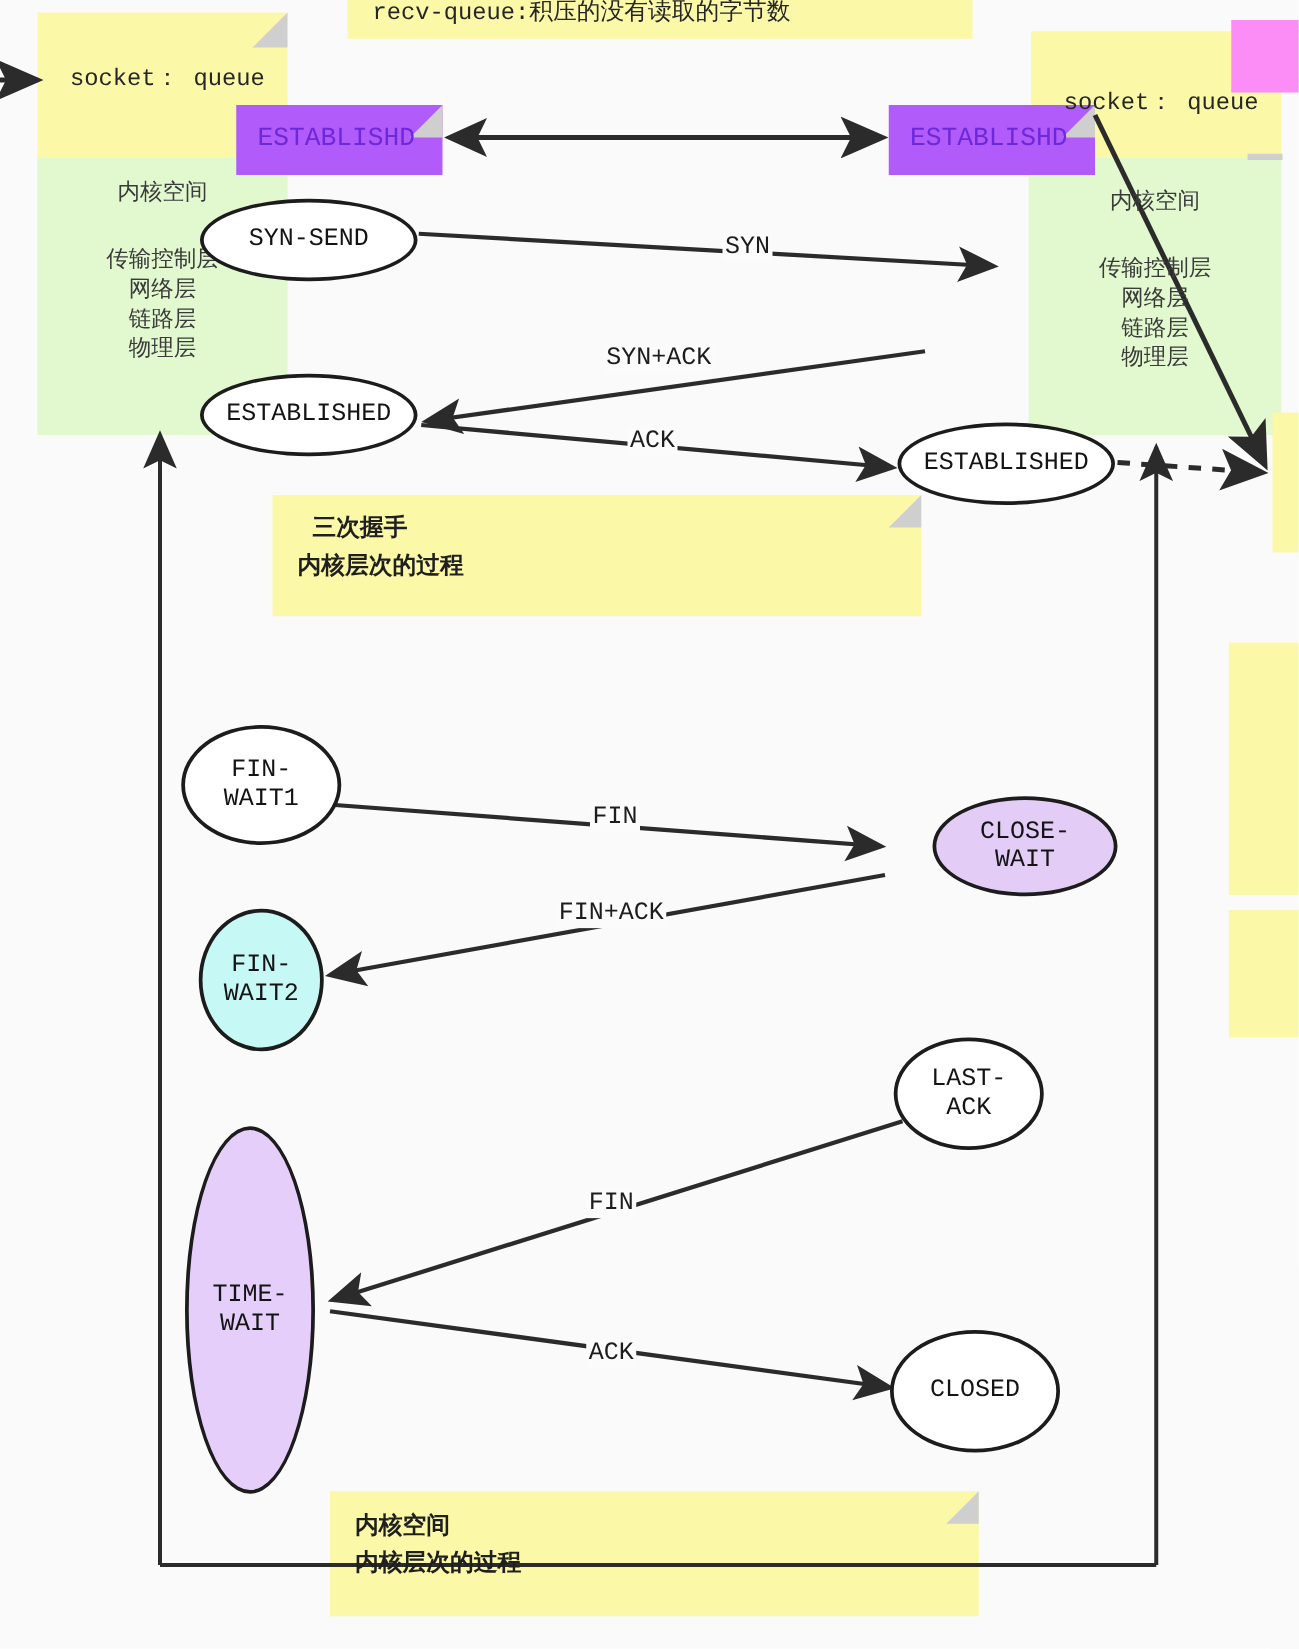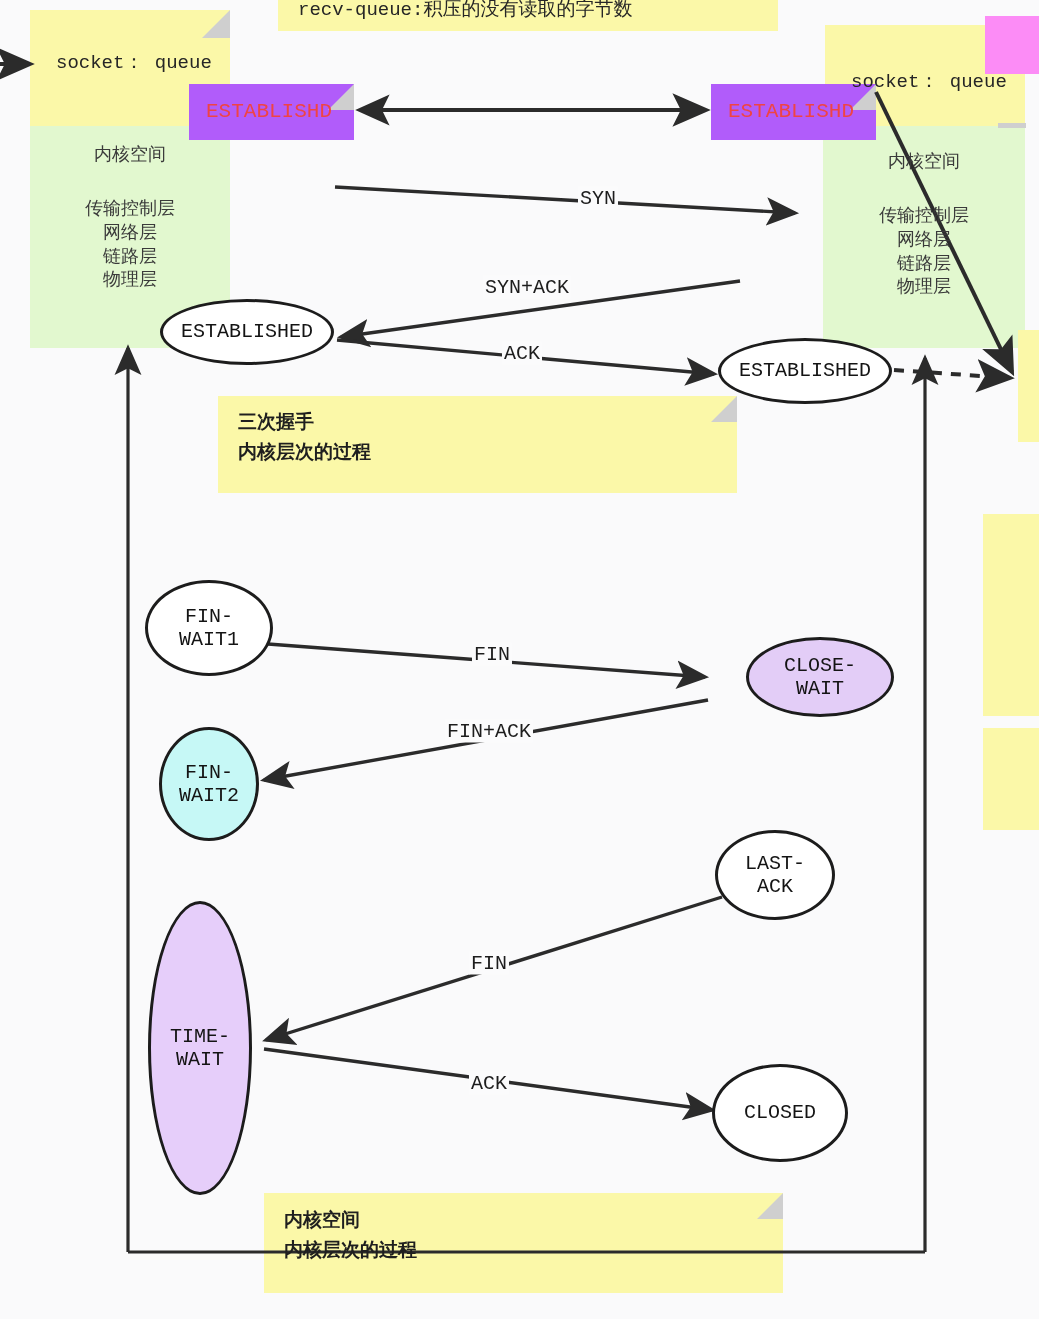"ESTABLISHD" .purple-label { color: #ef4444 -> #6d28d9 }
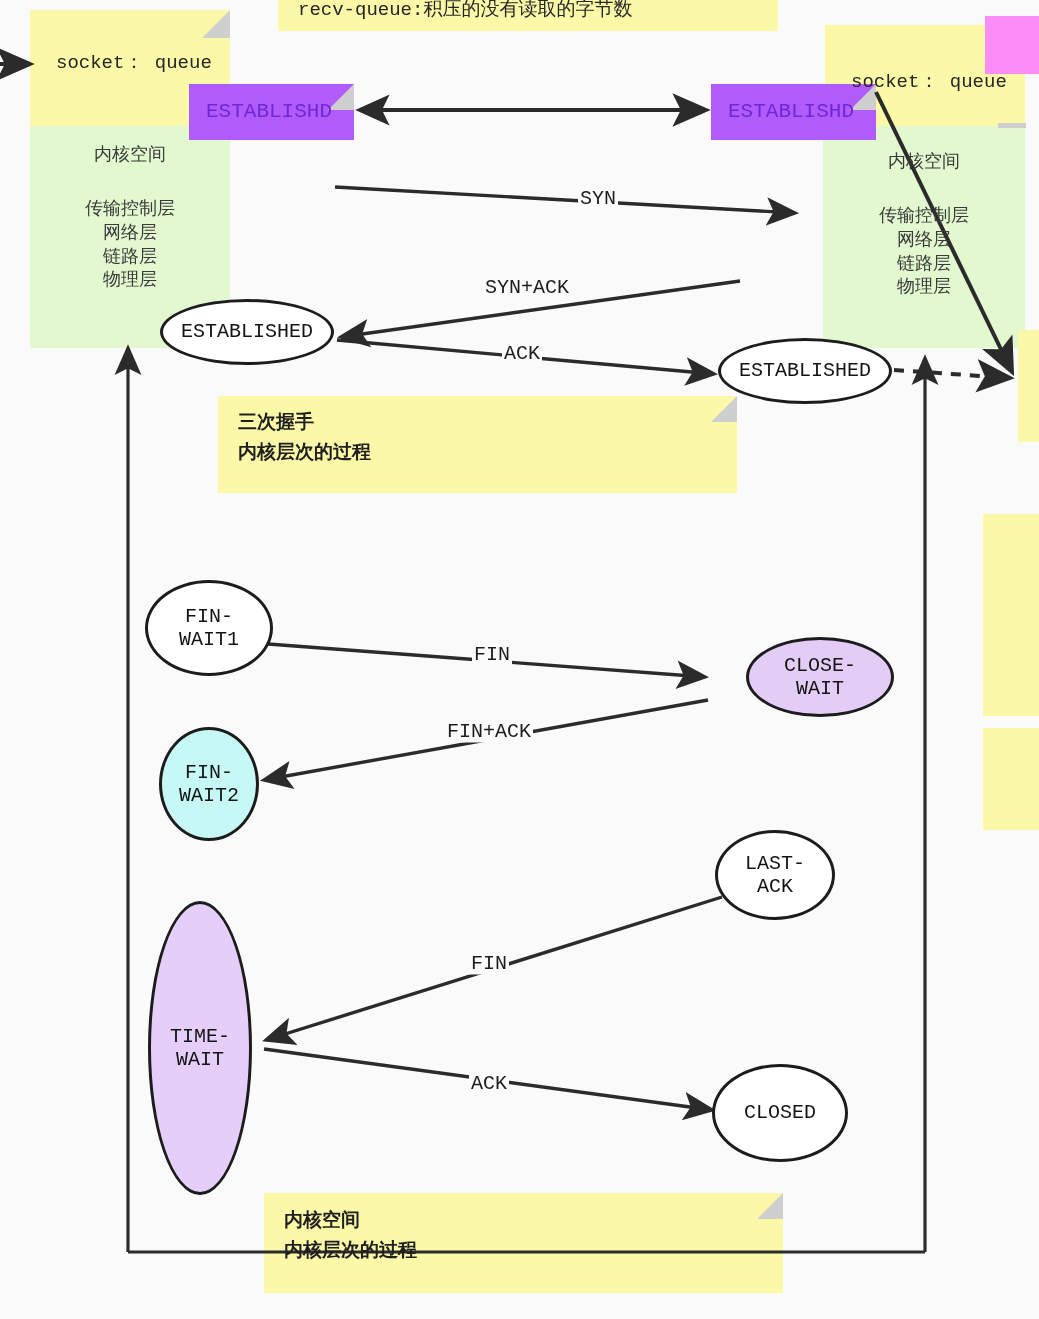"SYN-SEND" div.state-node { html: none -> <div>SYN-SEND</div> }
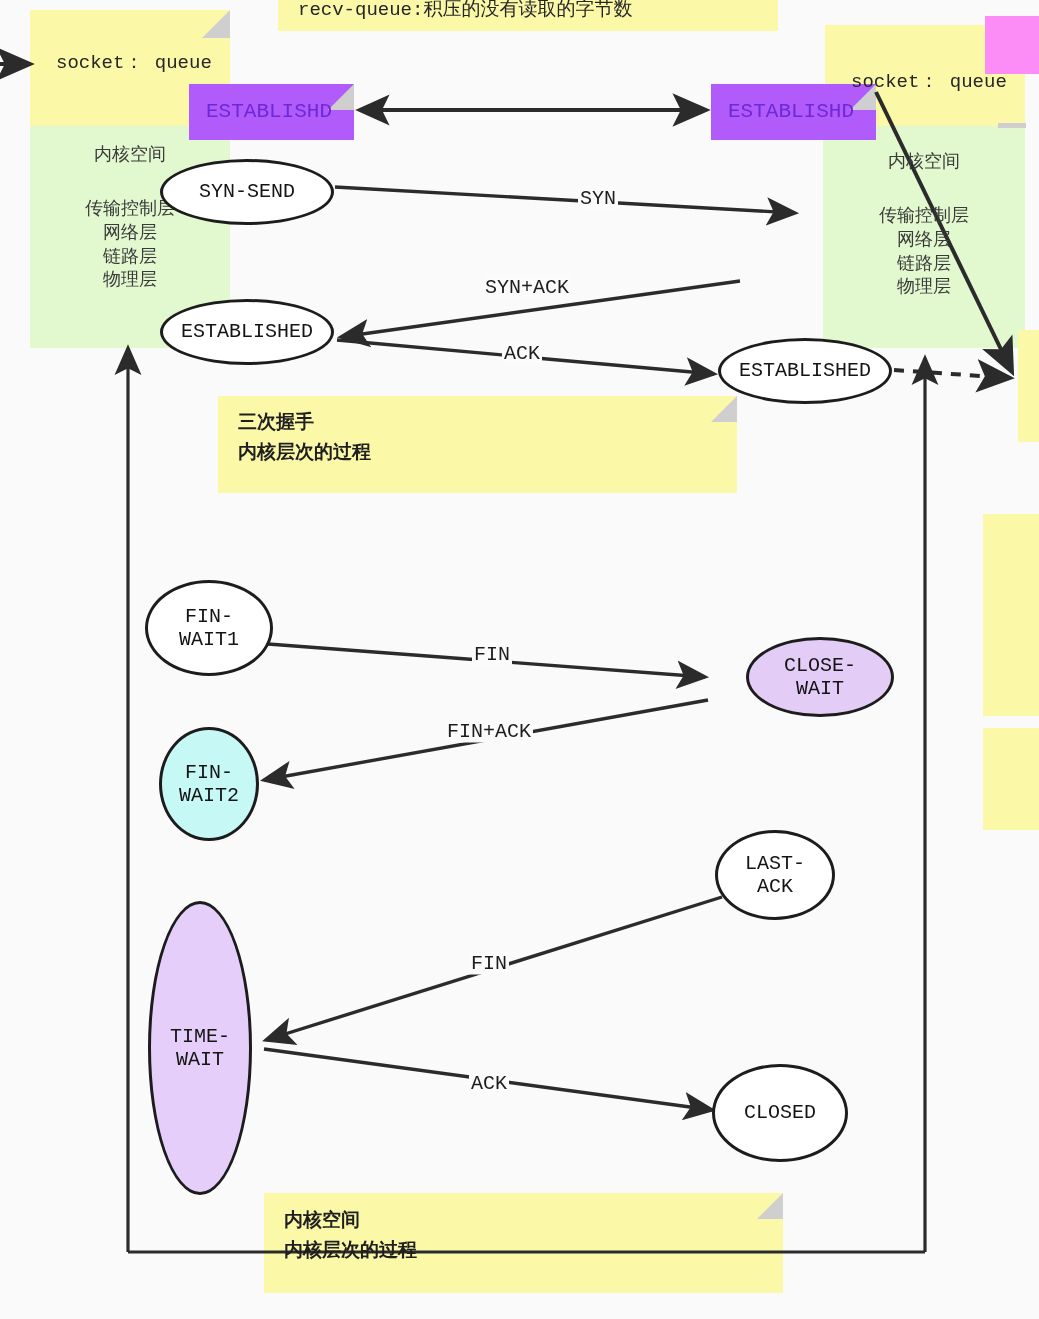"三次握手" div.label-text { left: 238px -> 250px }
